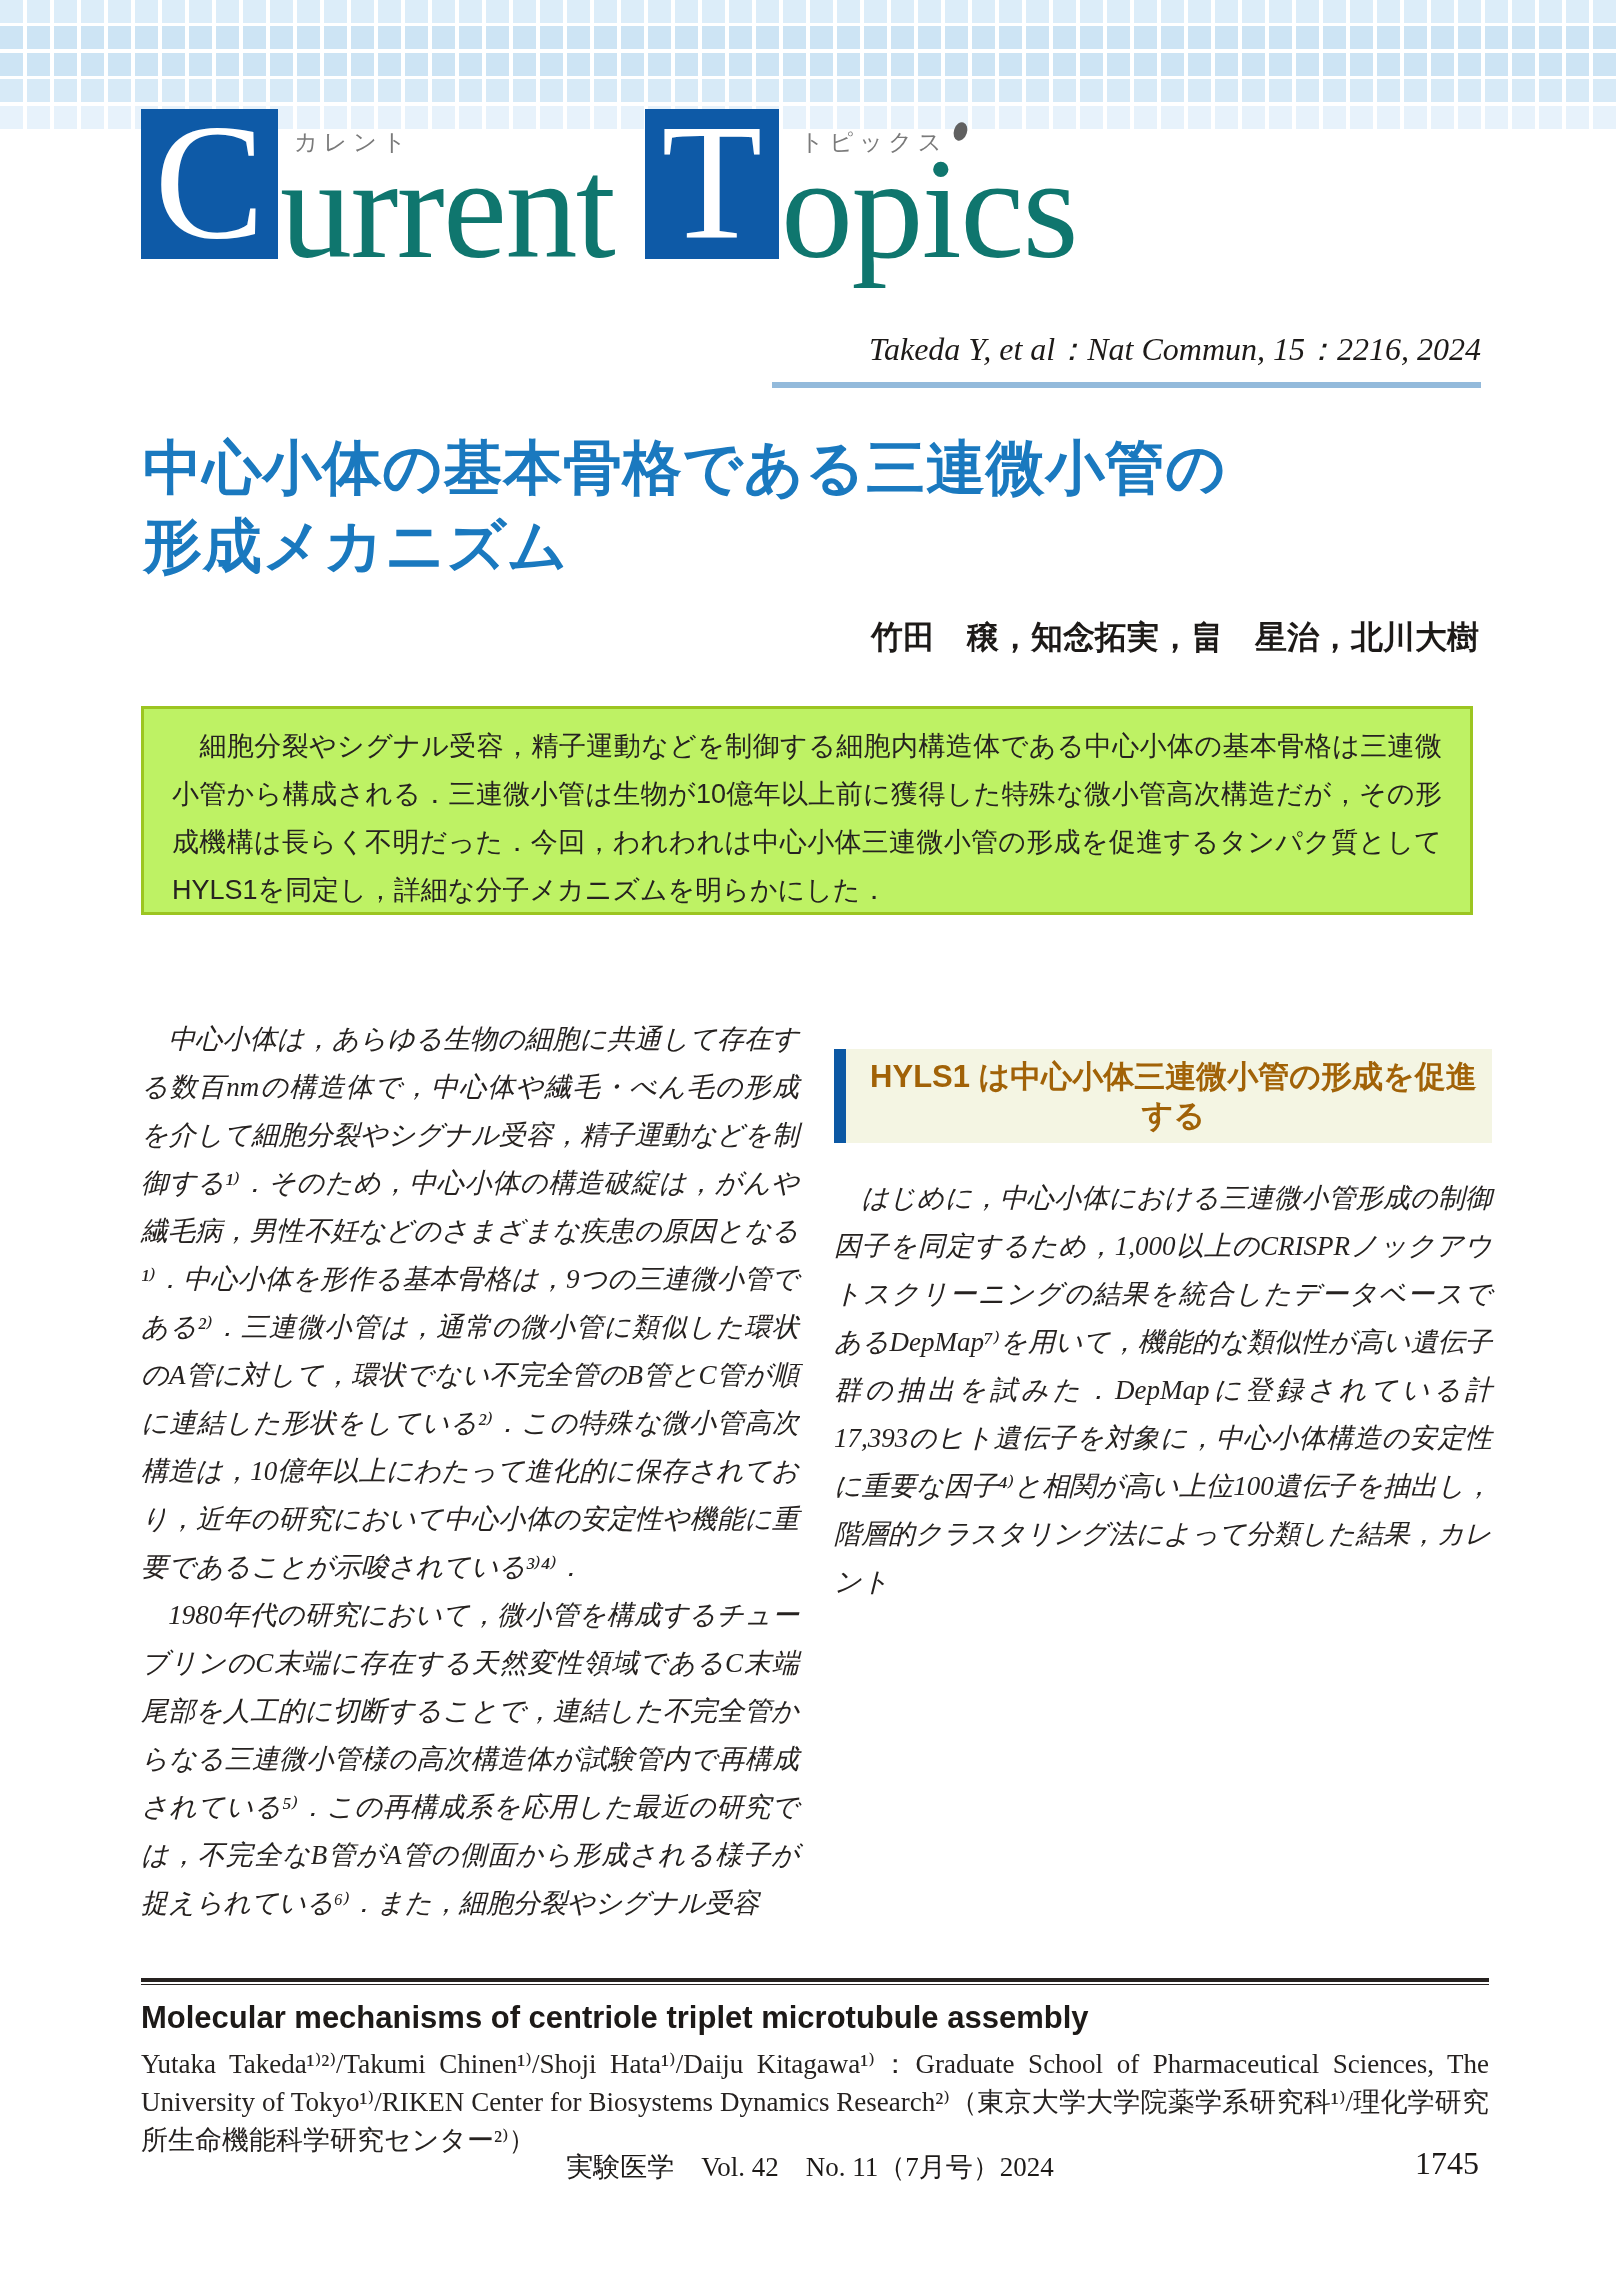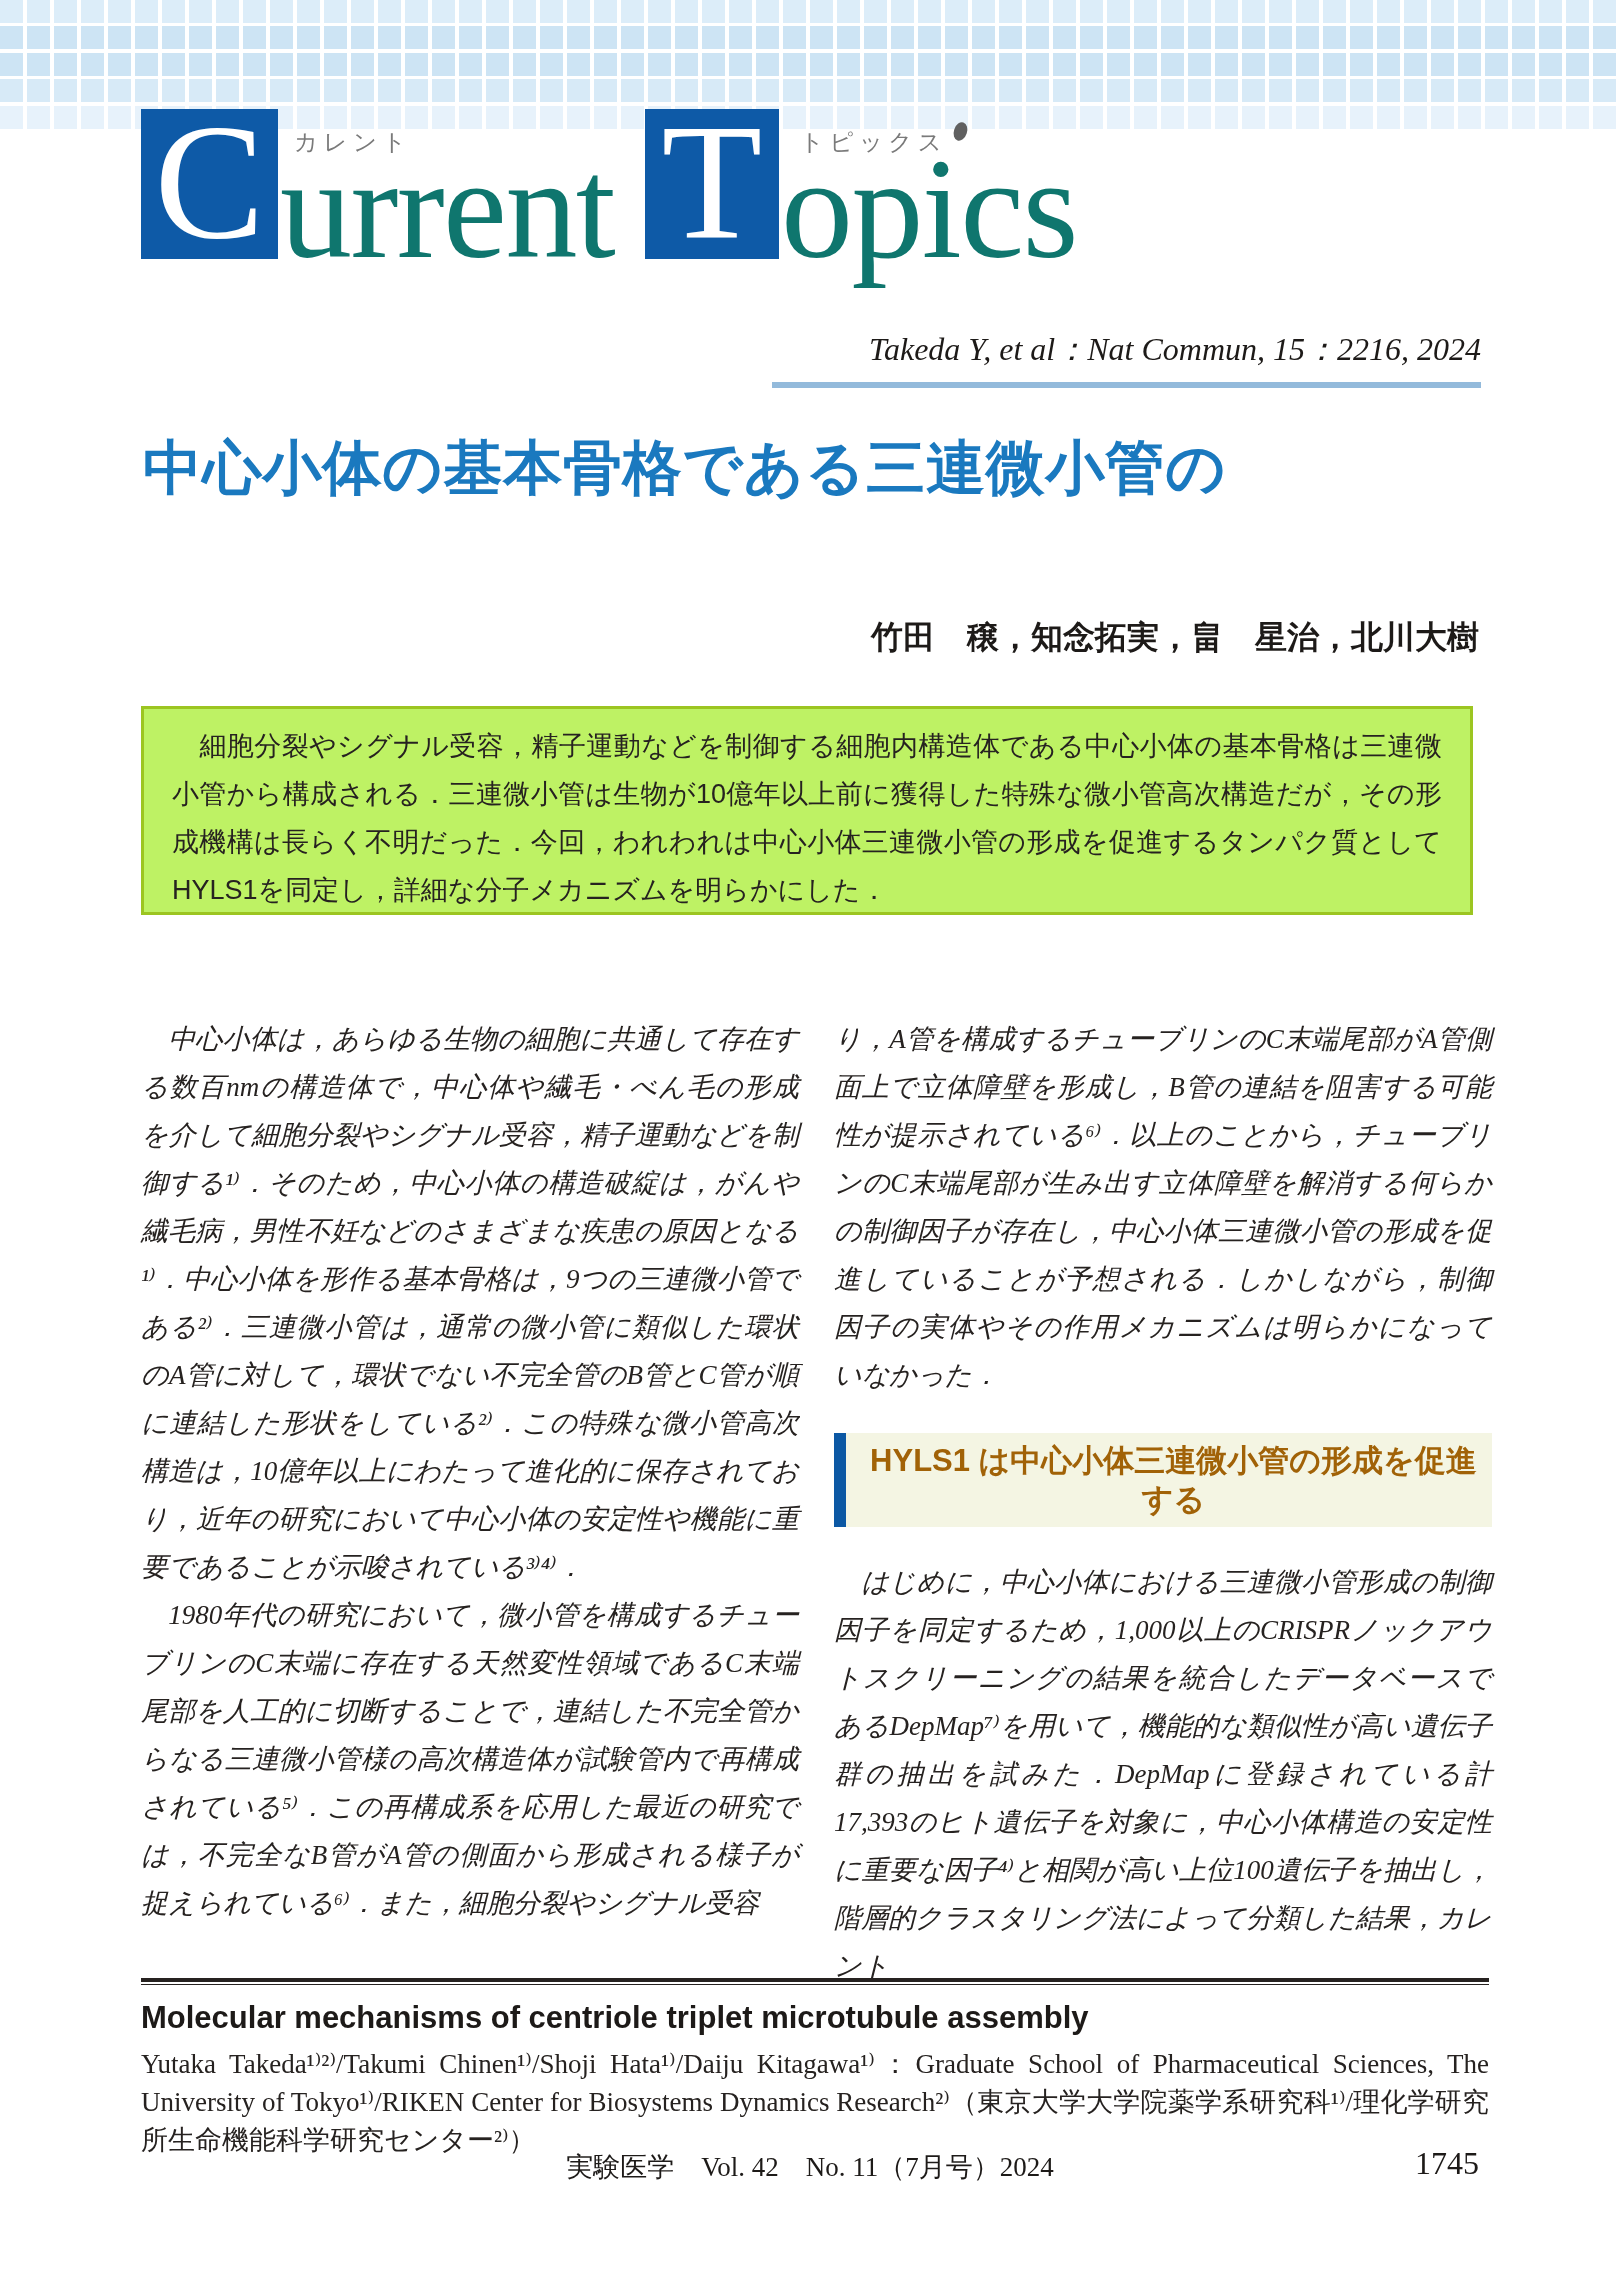"形成メカニズム" div { html: none -> <div>形成メカニズム</div> }
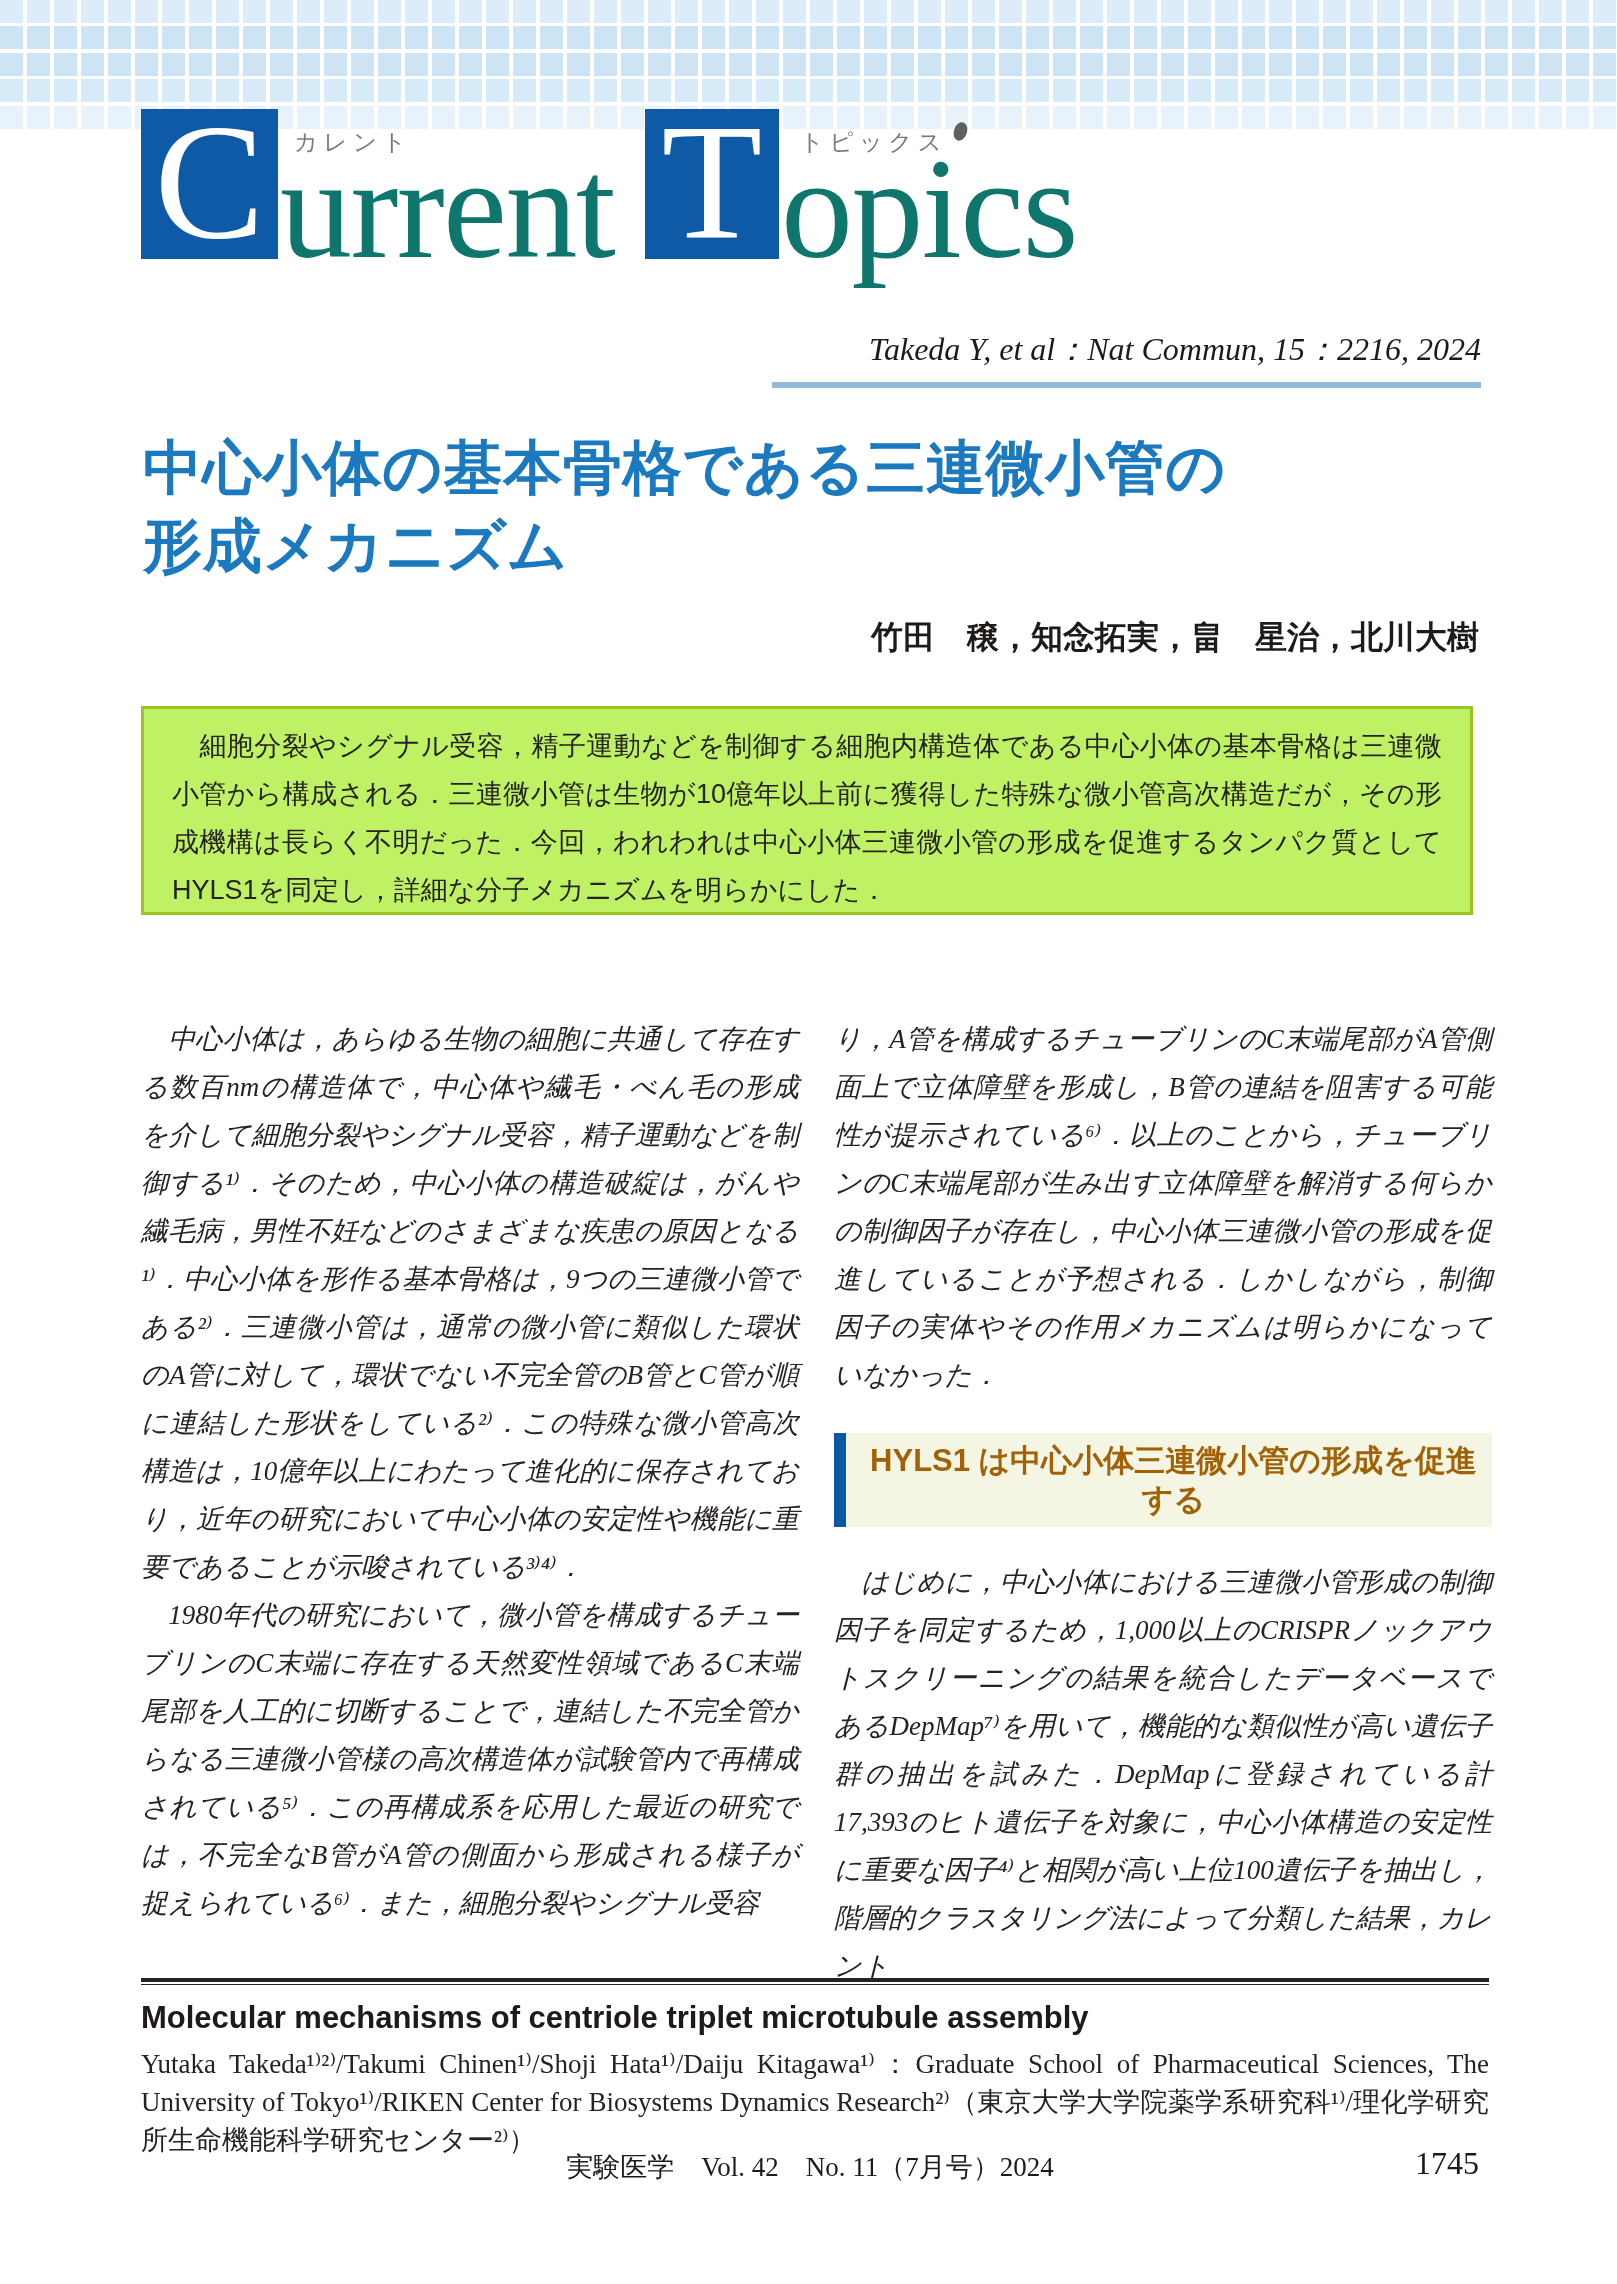"り，A管を構成するチューブリンのC末端尾部がA管側面上で立体障壁を形成し，B管の" p { html: <p>り，A管を構成するチューブリンのC末端尾部がA管側面上で立体障壁を形成し，B管の連結を阻害する可能性が提示されている⁶⁾．以上のことから，チューブリンのC末端尾部が生み出す立体障壁を解消する何らかの制御因子が存在し，中心小体三連微小管の形成を促進していることが予想される．しかしながら，制御因子の実体やその作用メカニズムは明らかになっていなかった．</p> -> none }
